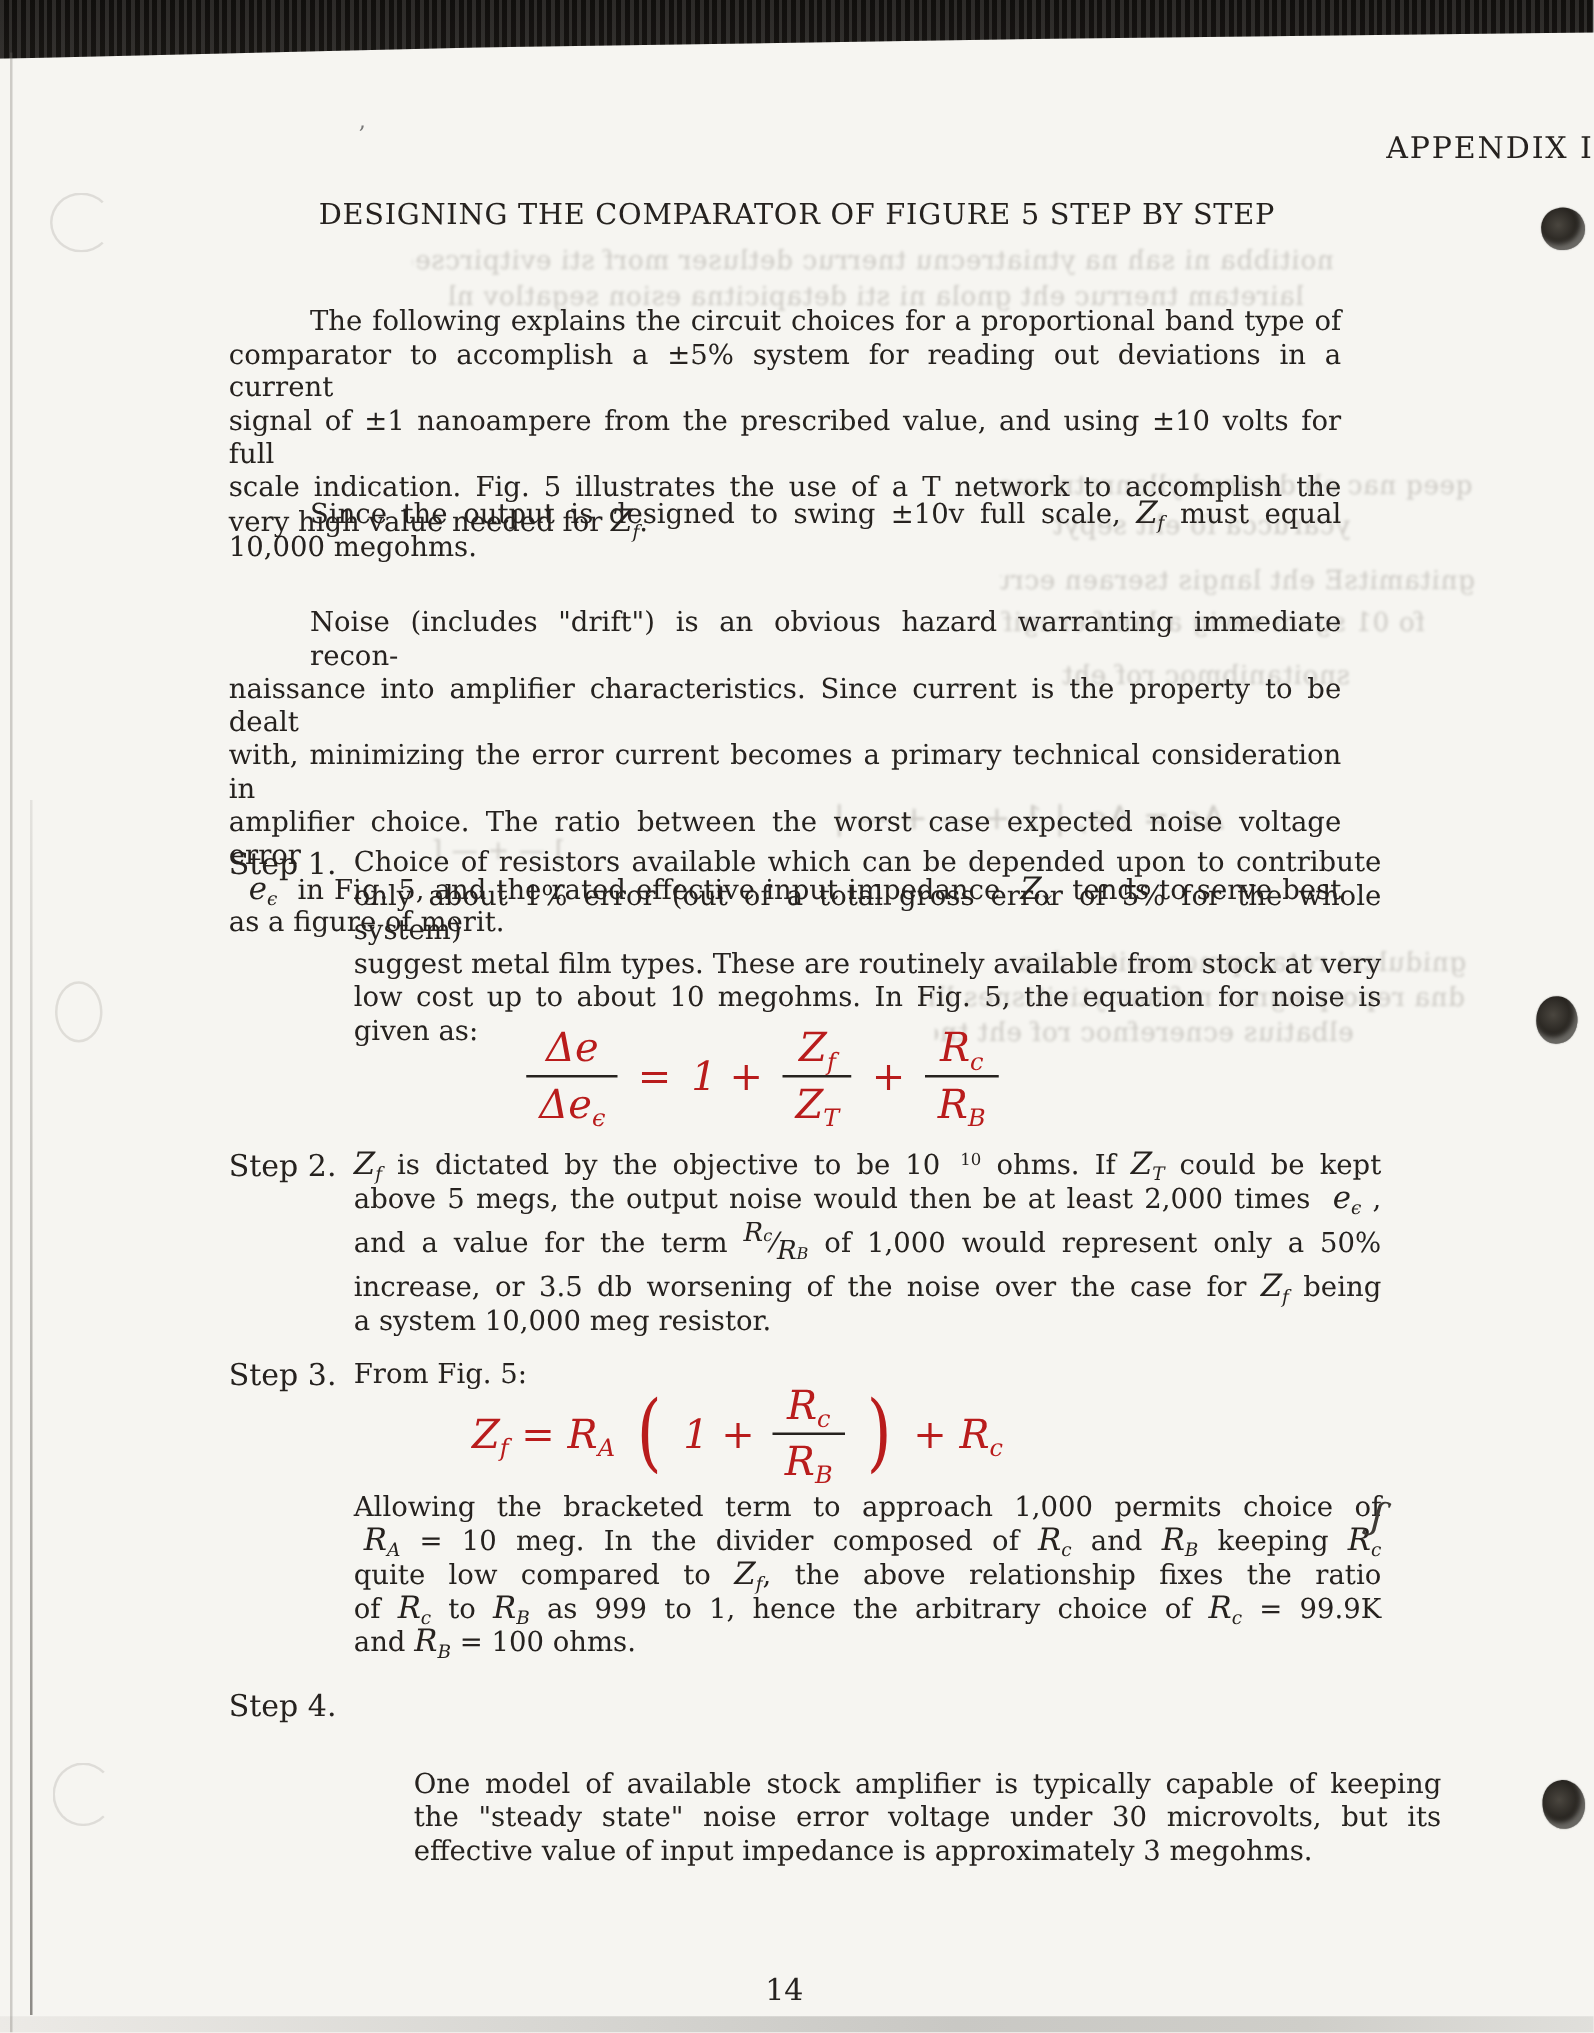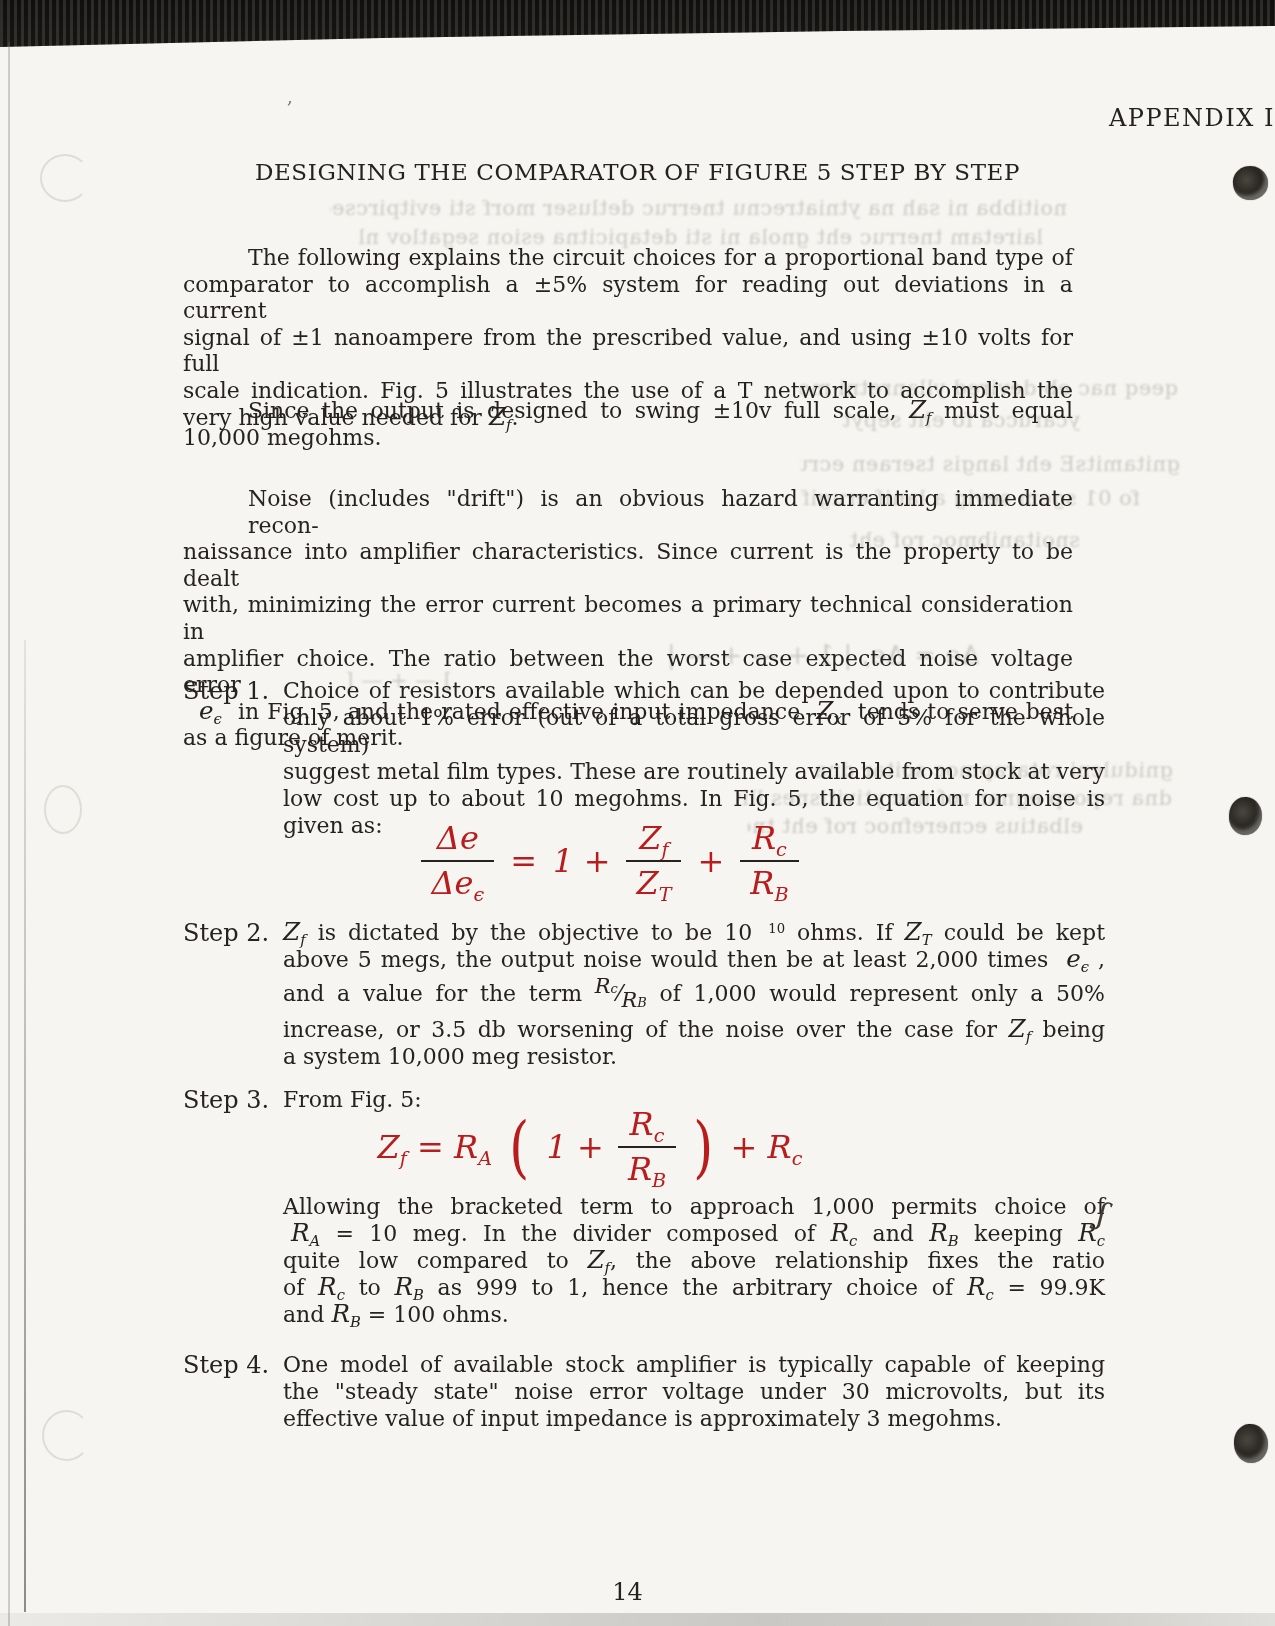"One model of available stock" .sb4 { margin-left: none -> 48px; top: 1351px -> 1414px }
